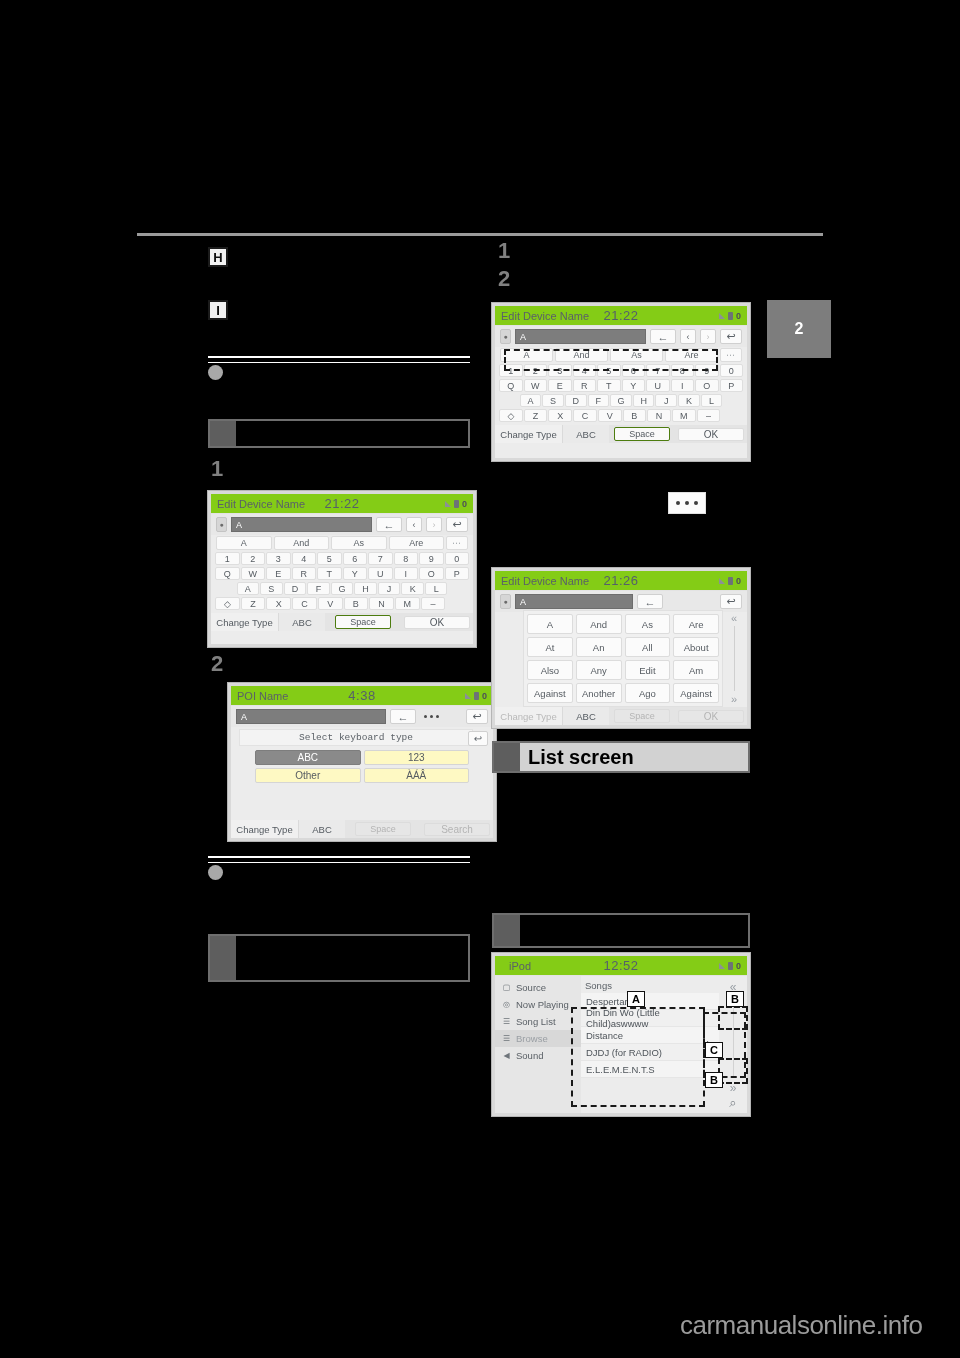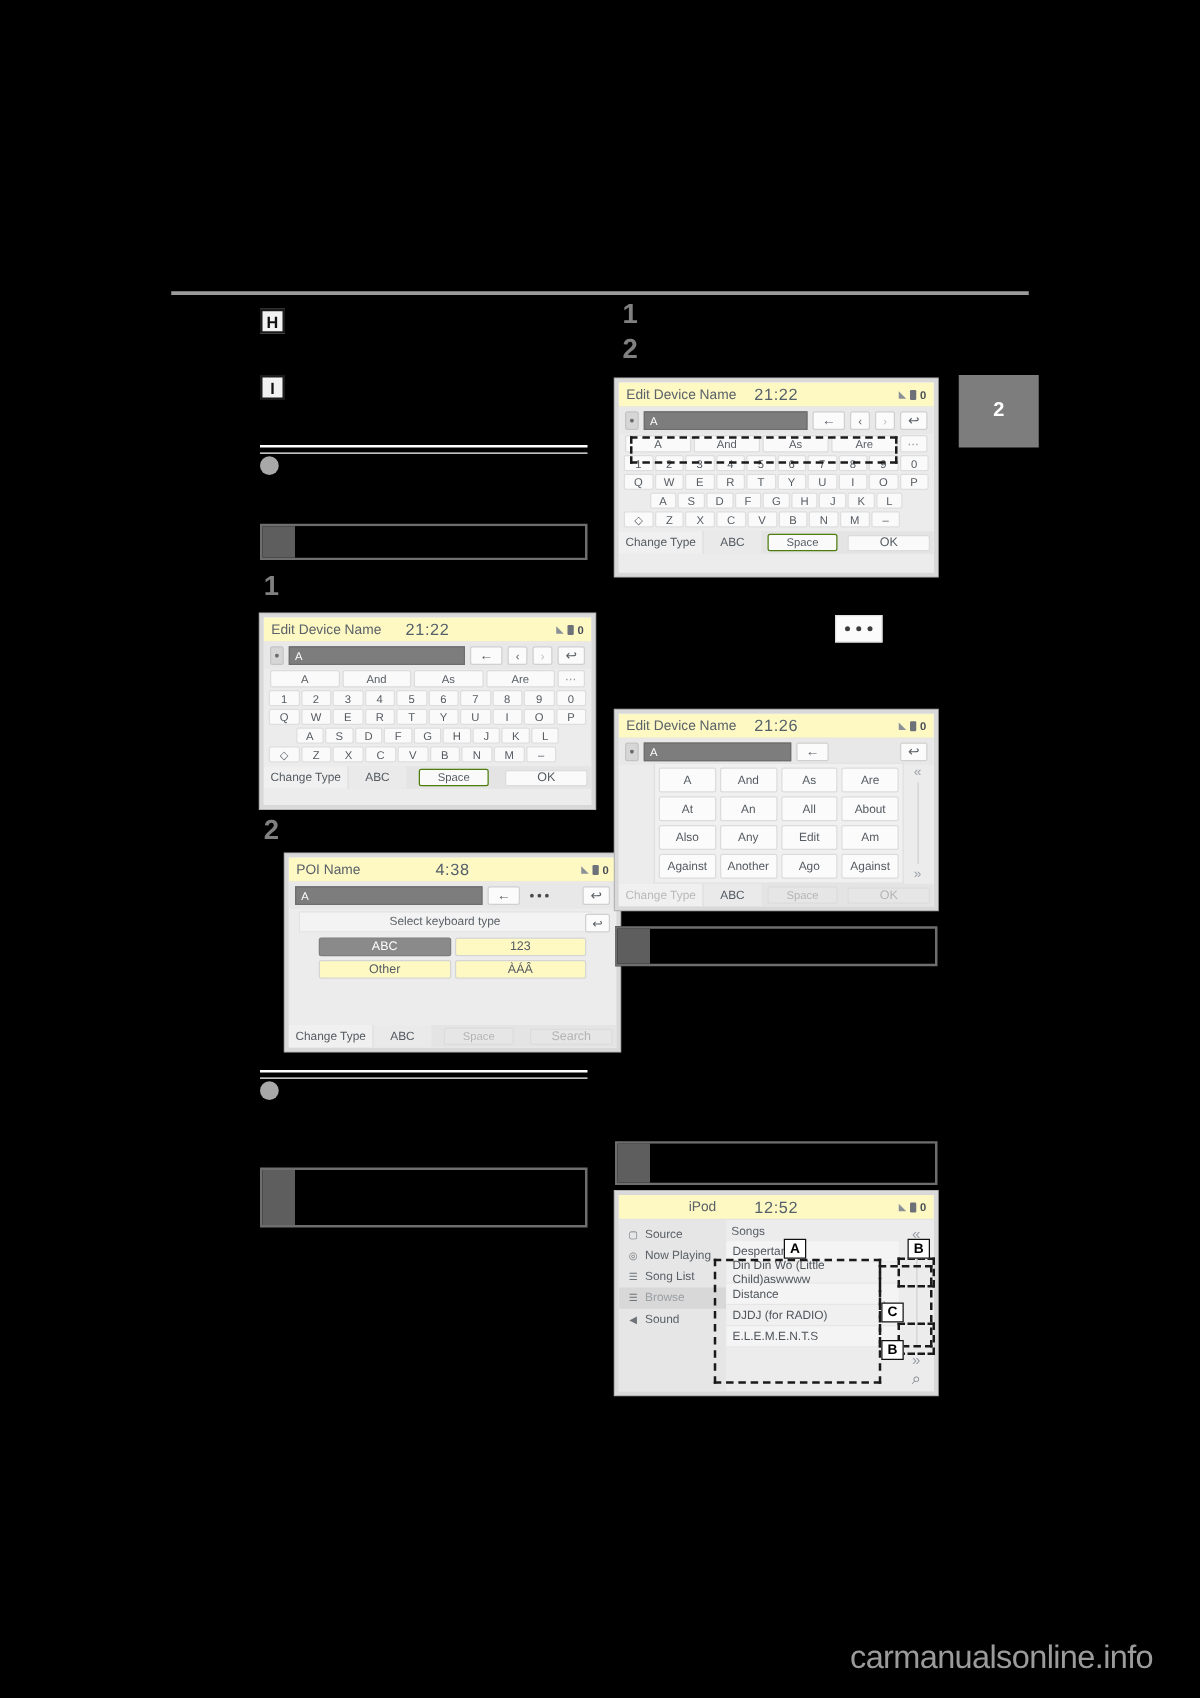"Edit Device Name" .hu-title { background: #fef9c3 -> #84cc16 }
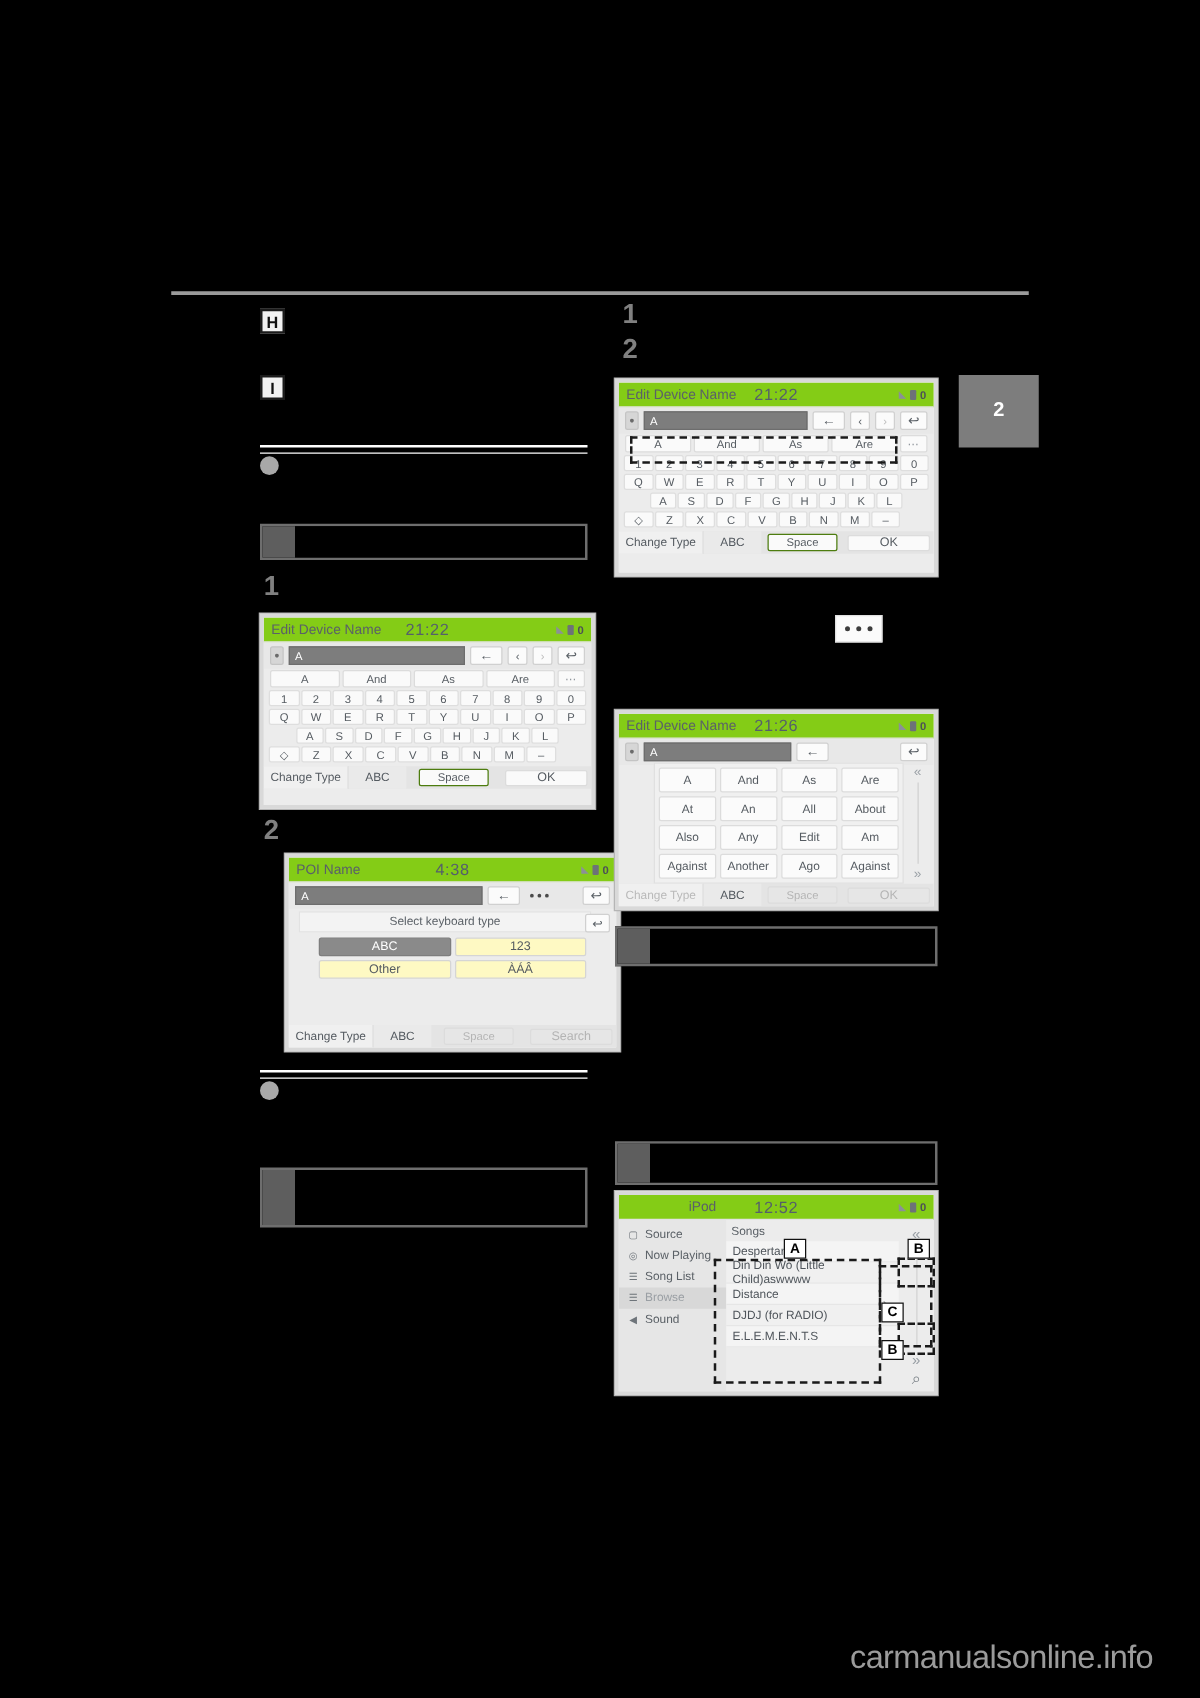"Select keyboard type" .kt-title { font-family: none -> Liberation Mono, monospace }
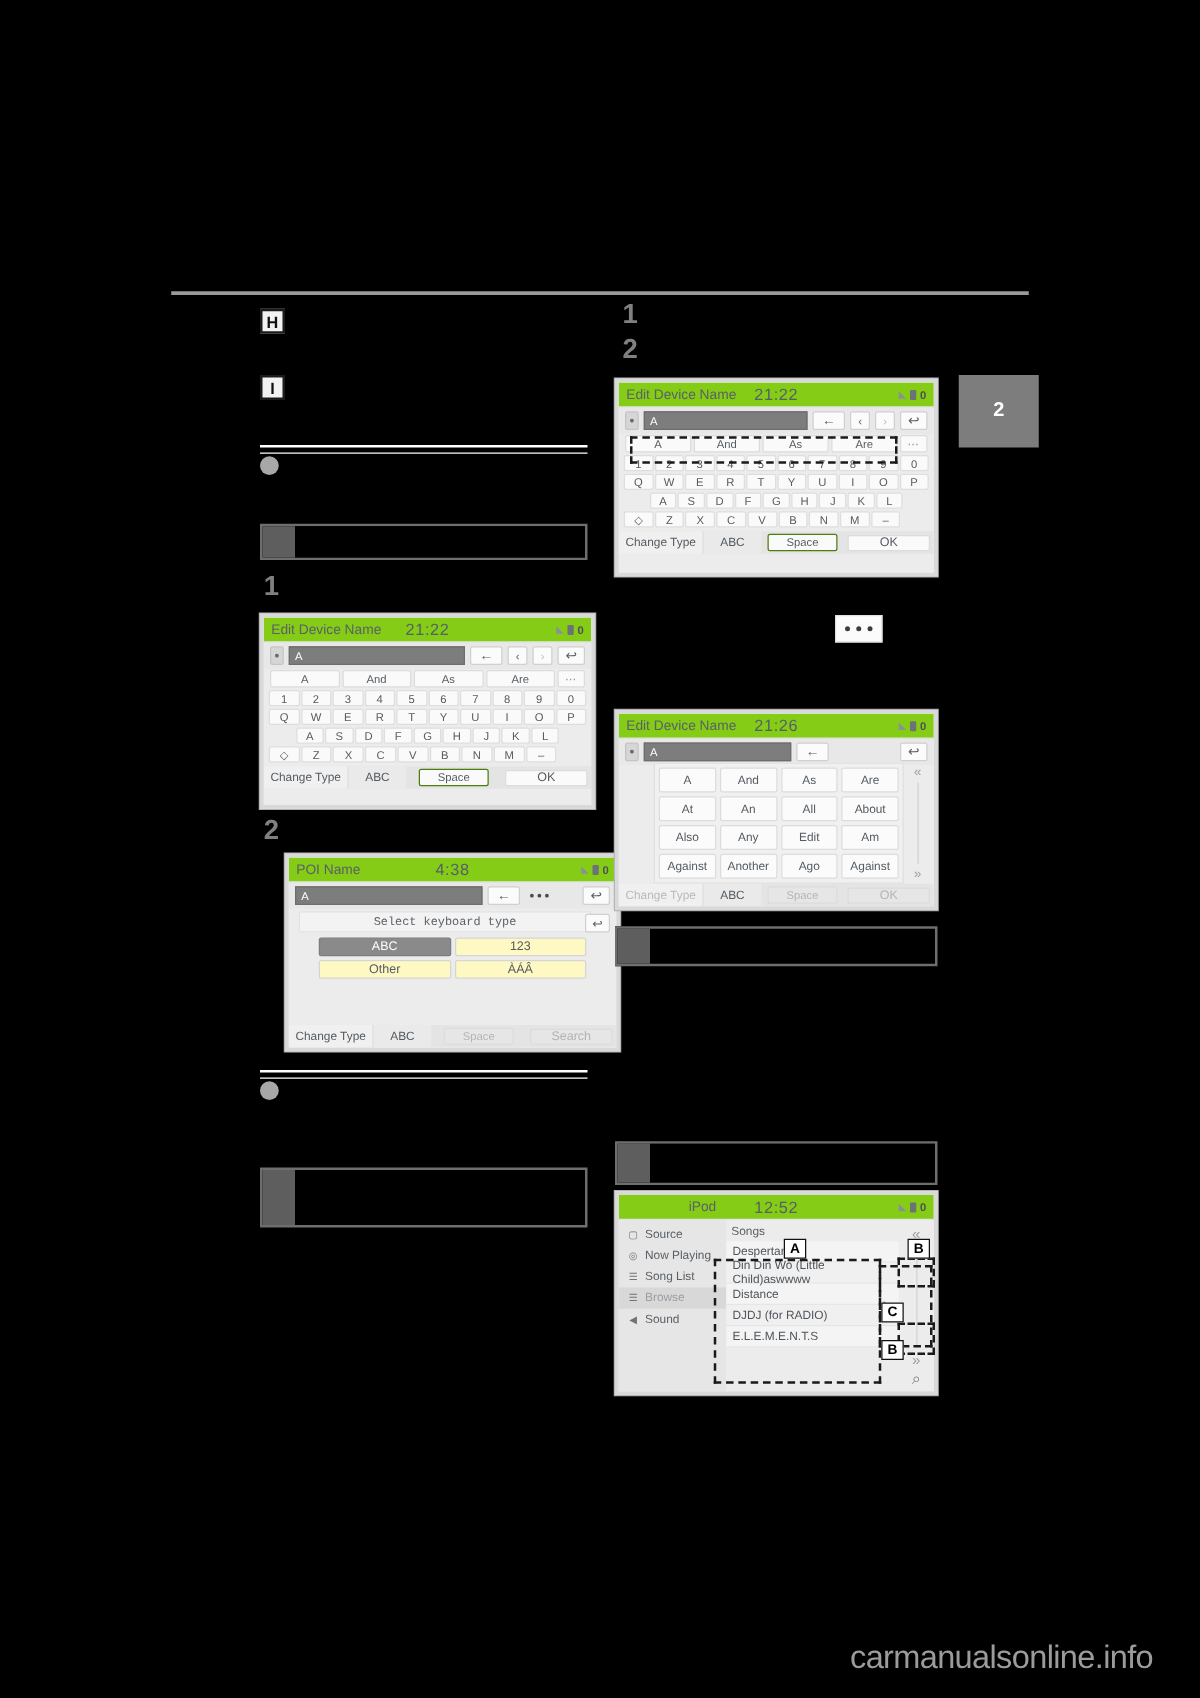"List screen" div.body { html: none -> <div> <span>List screen</span> </div> }
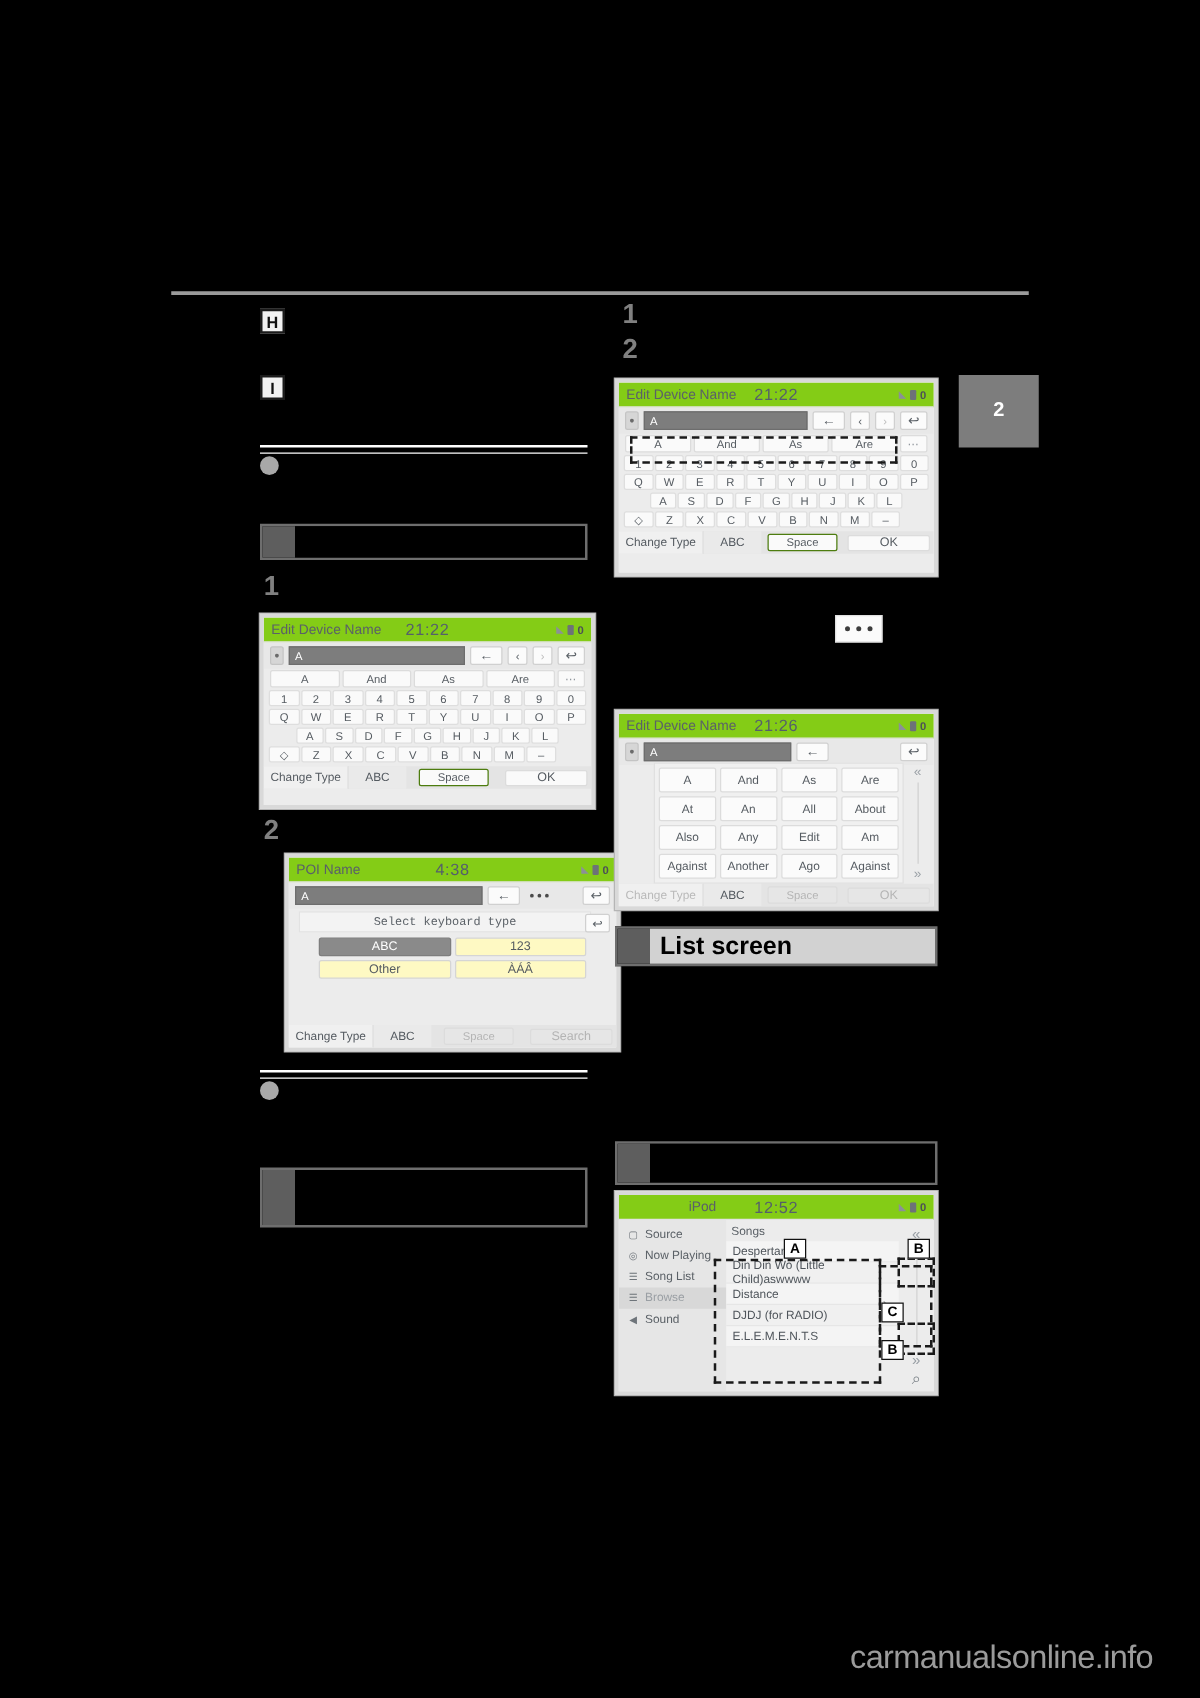"iPod" span.t { margin-left: 42px -> none }
